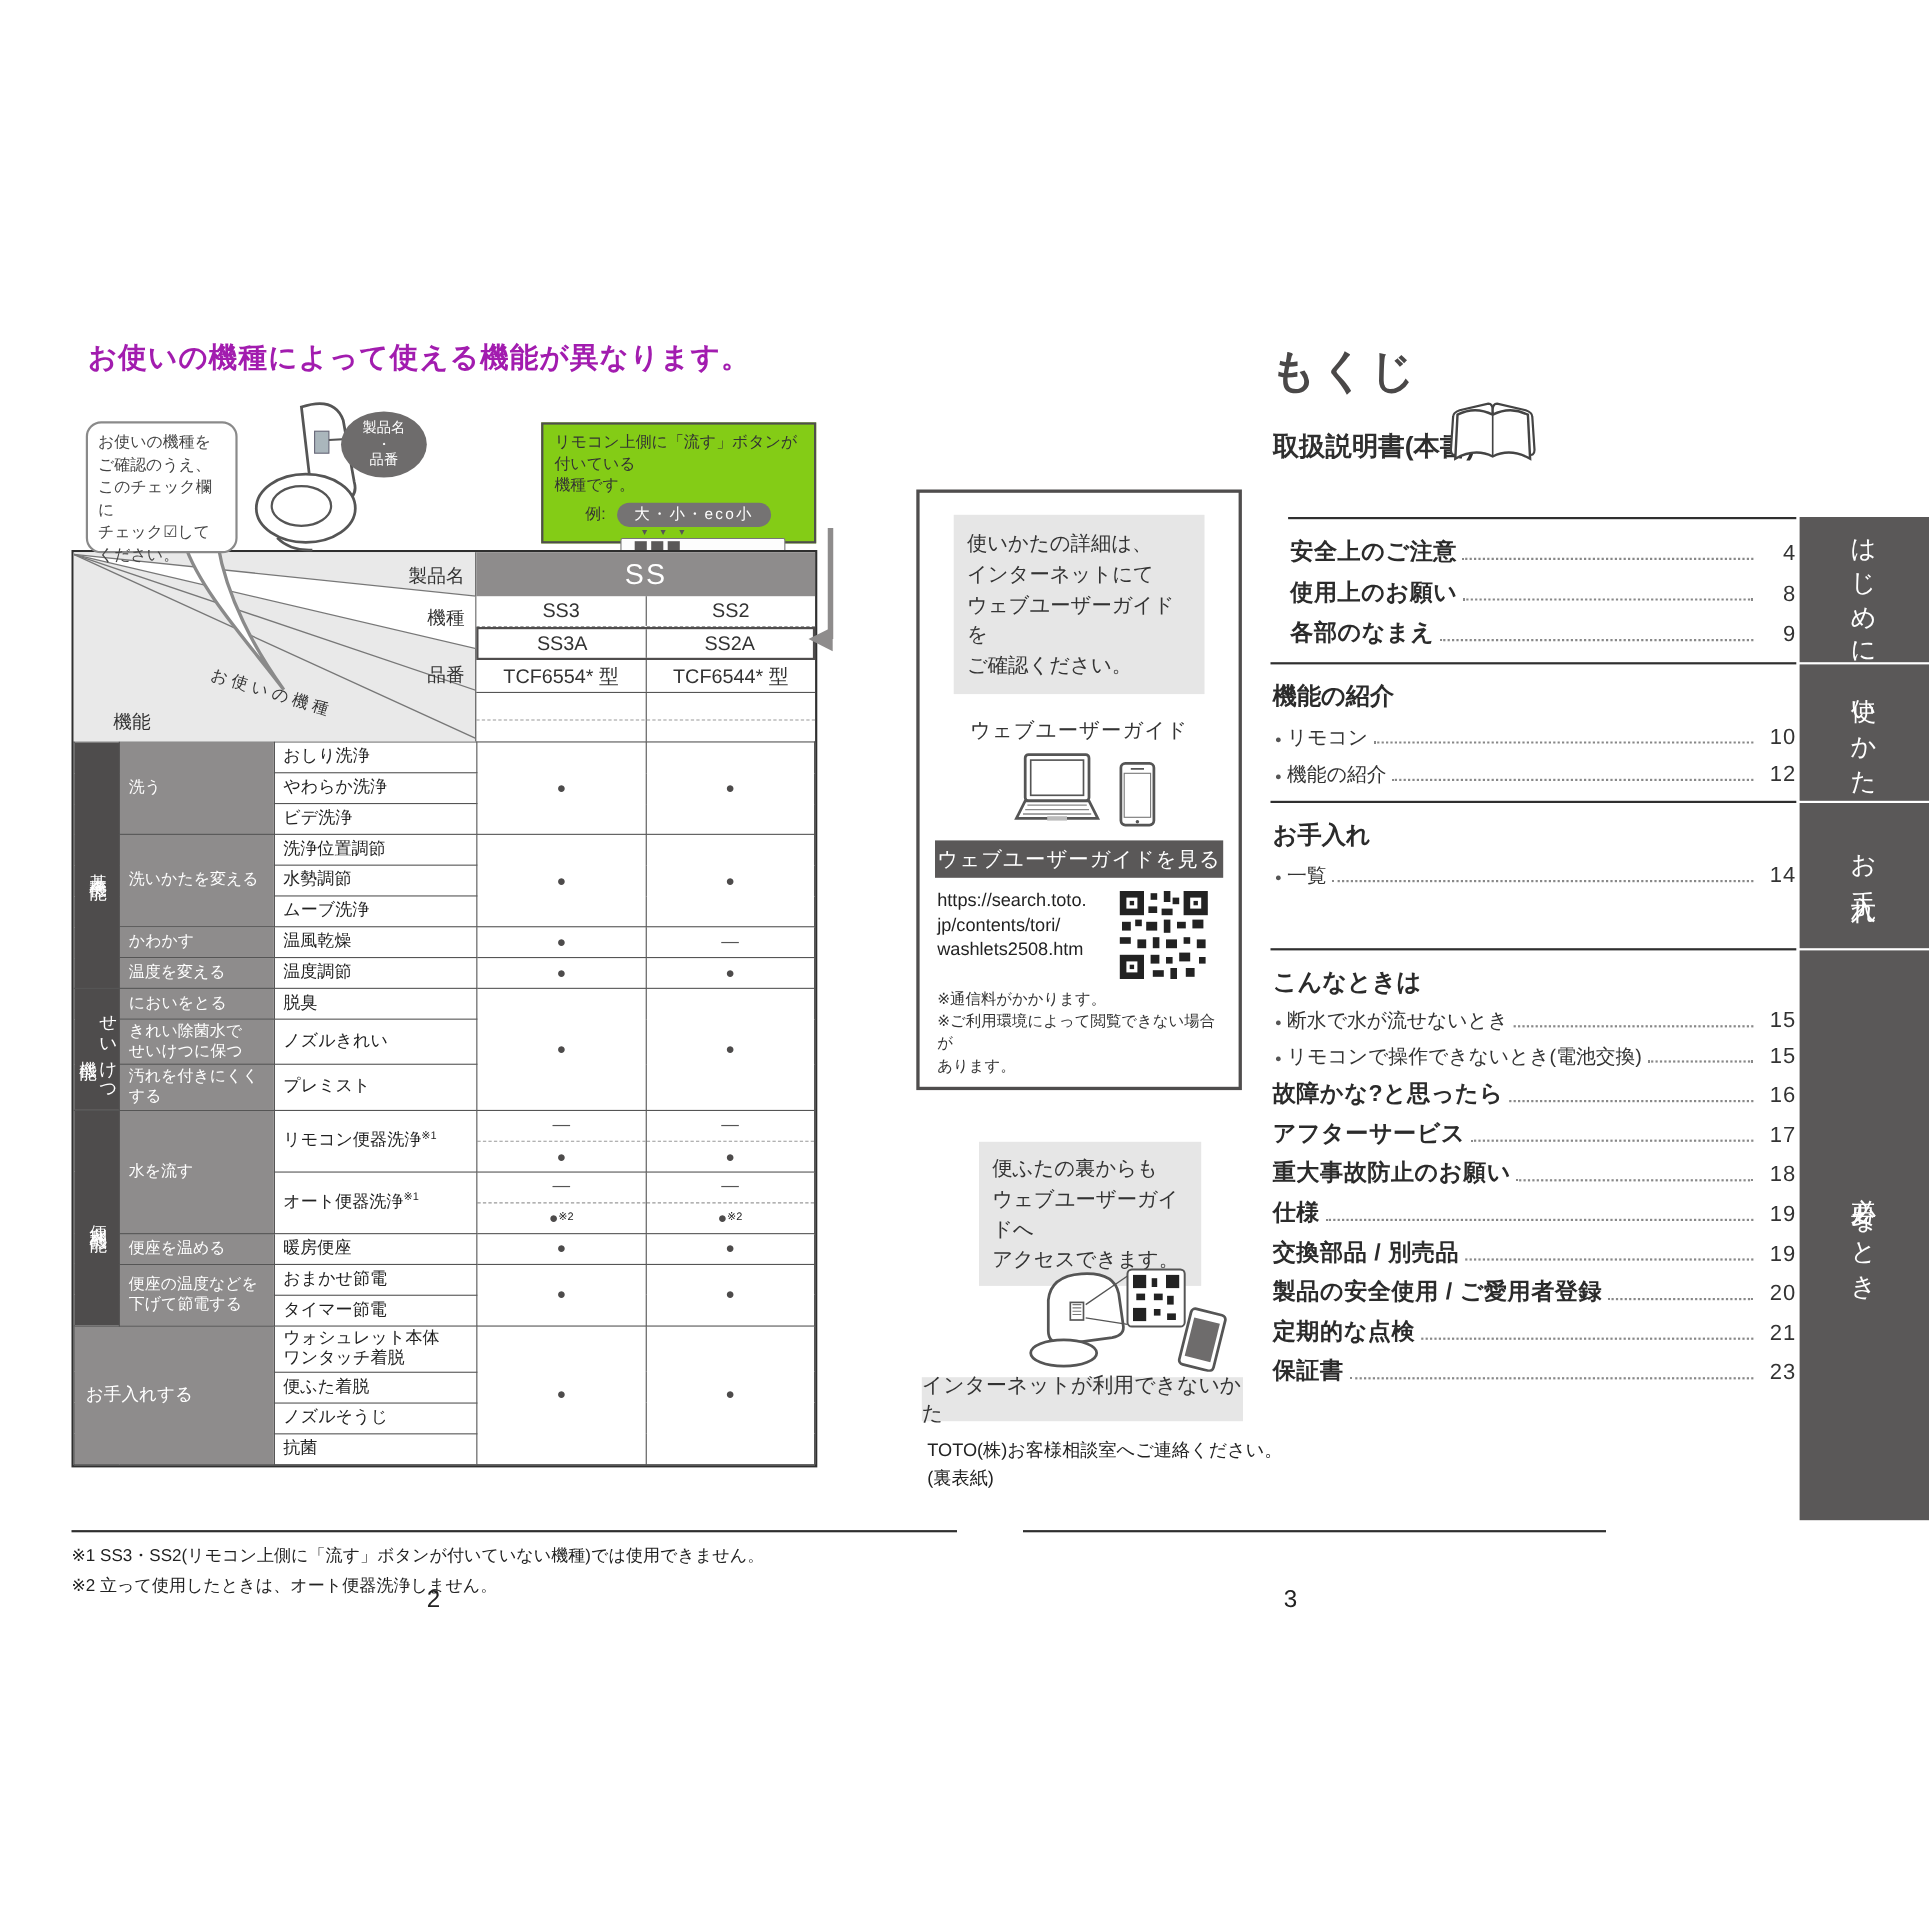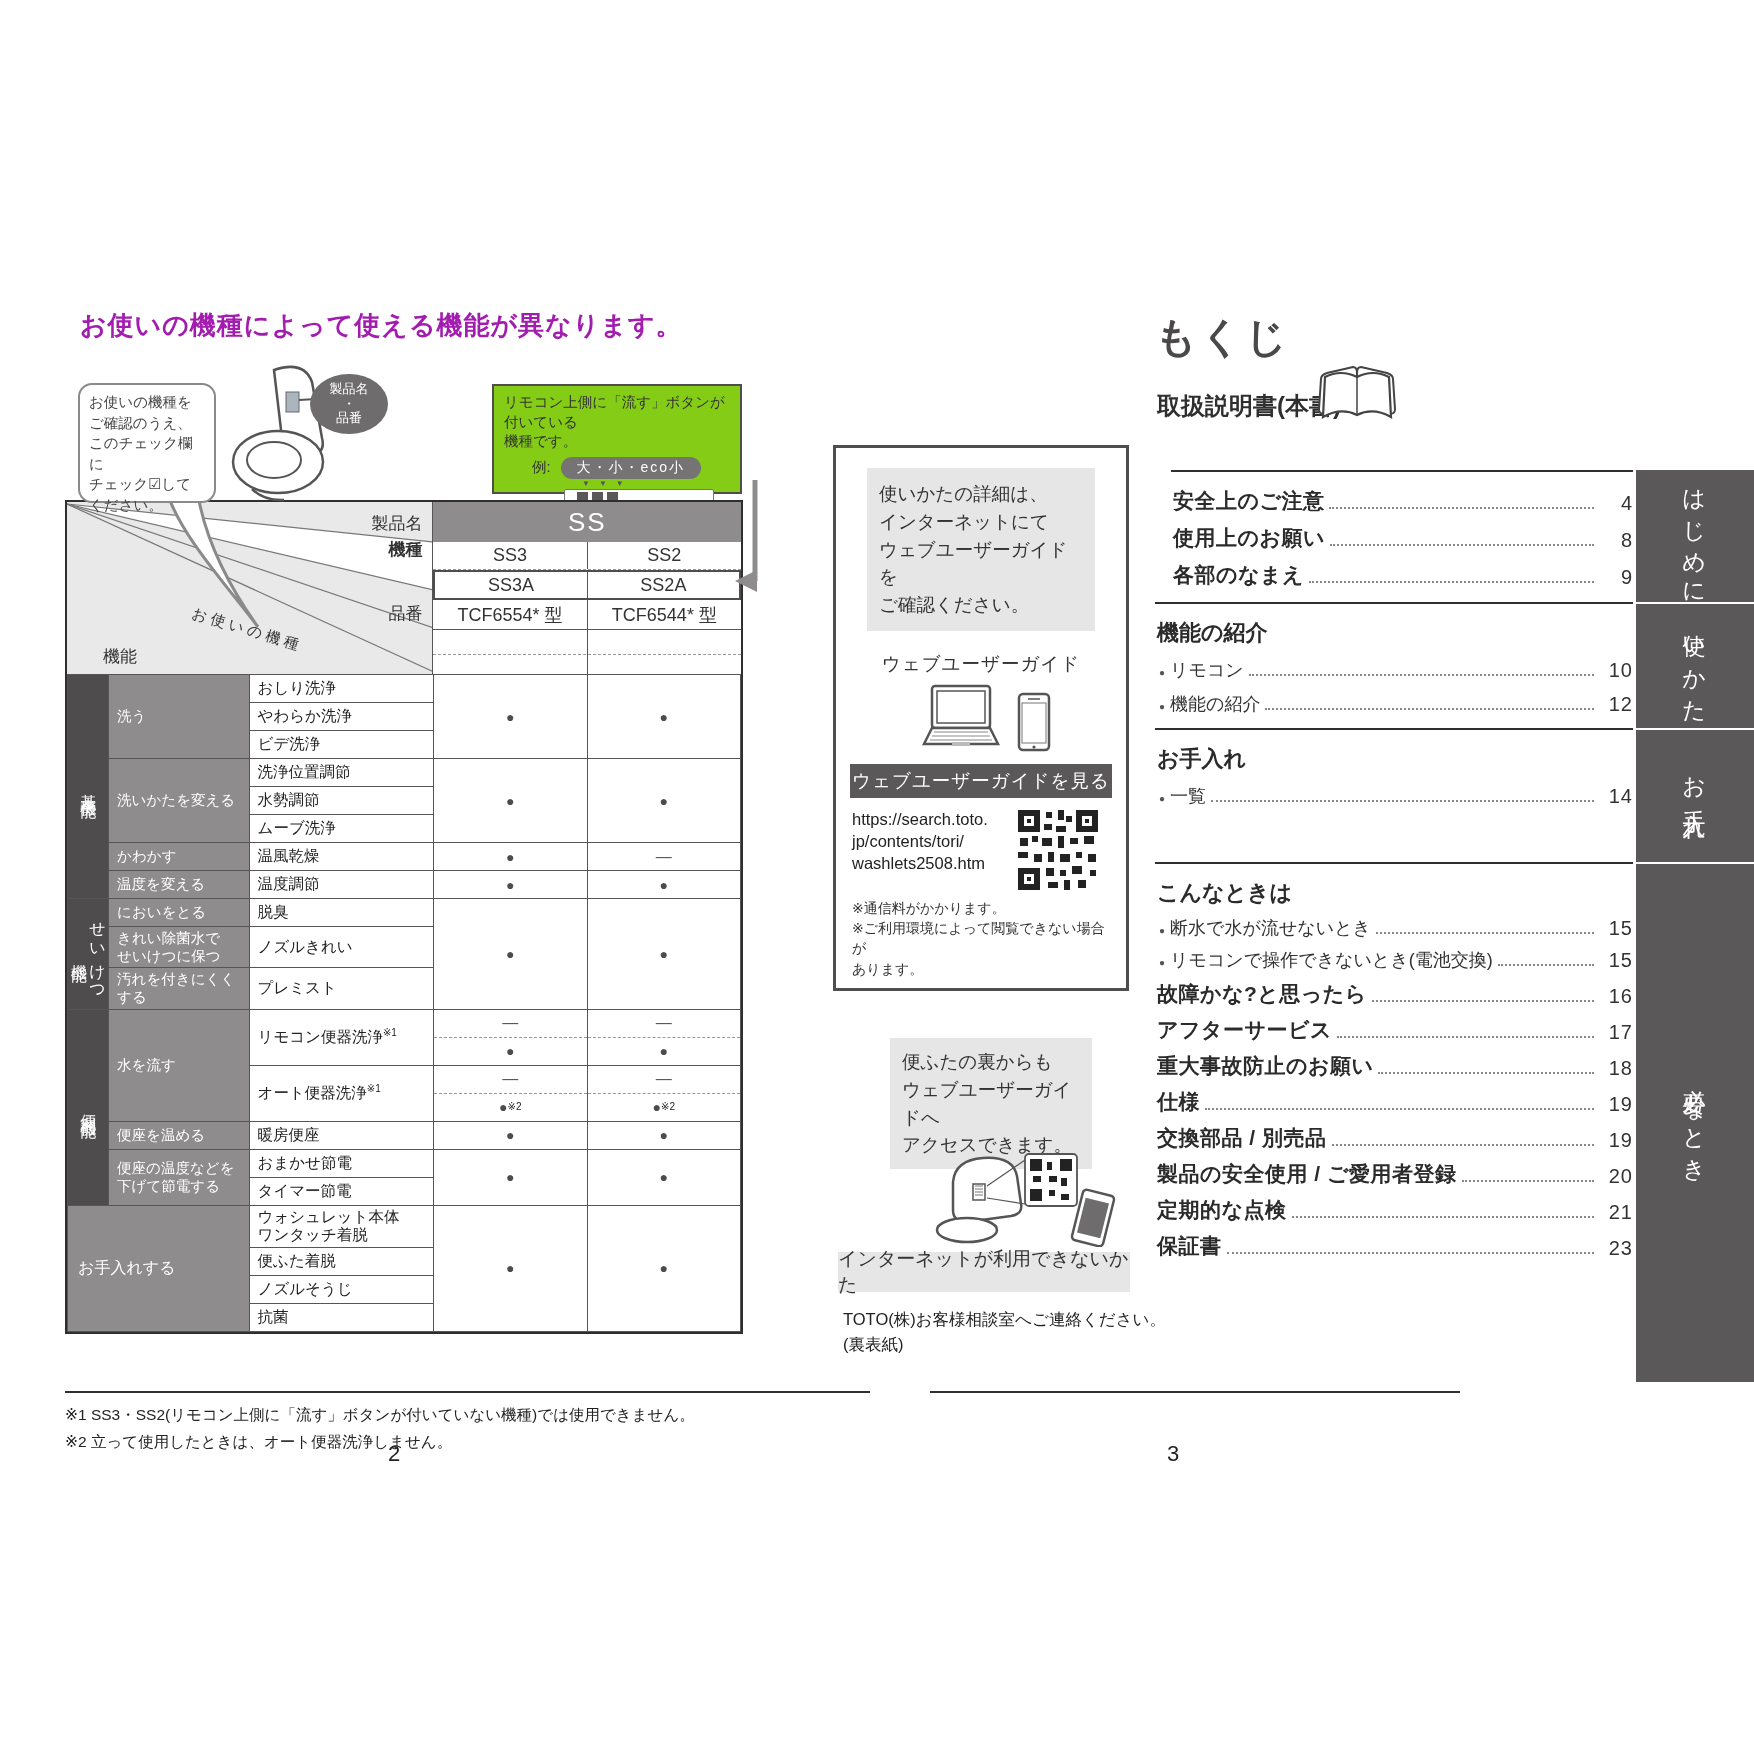"機種" .lbl-model { font-weight: bold -> none; top: 36px -> 48px }
